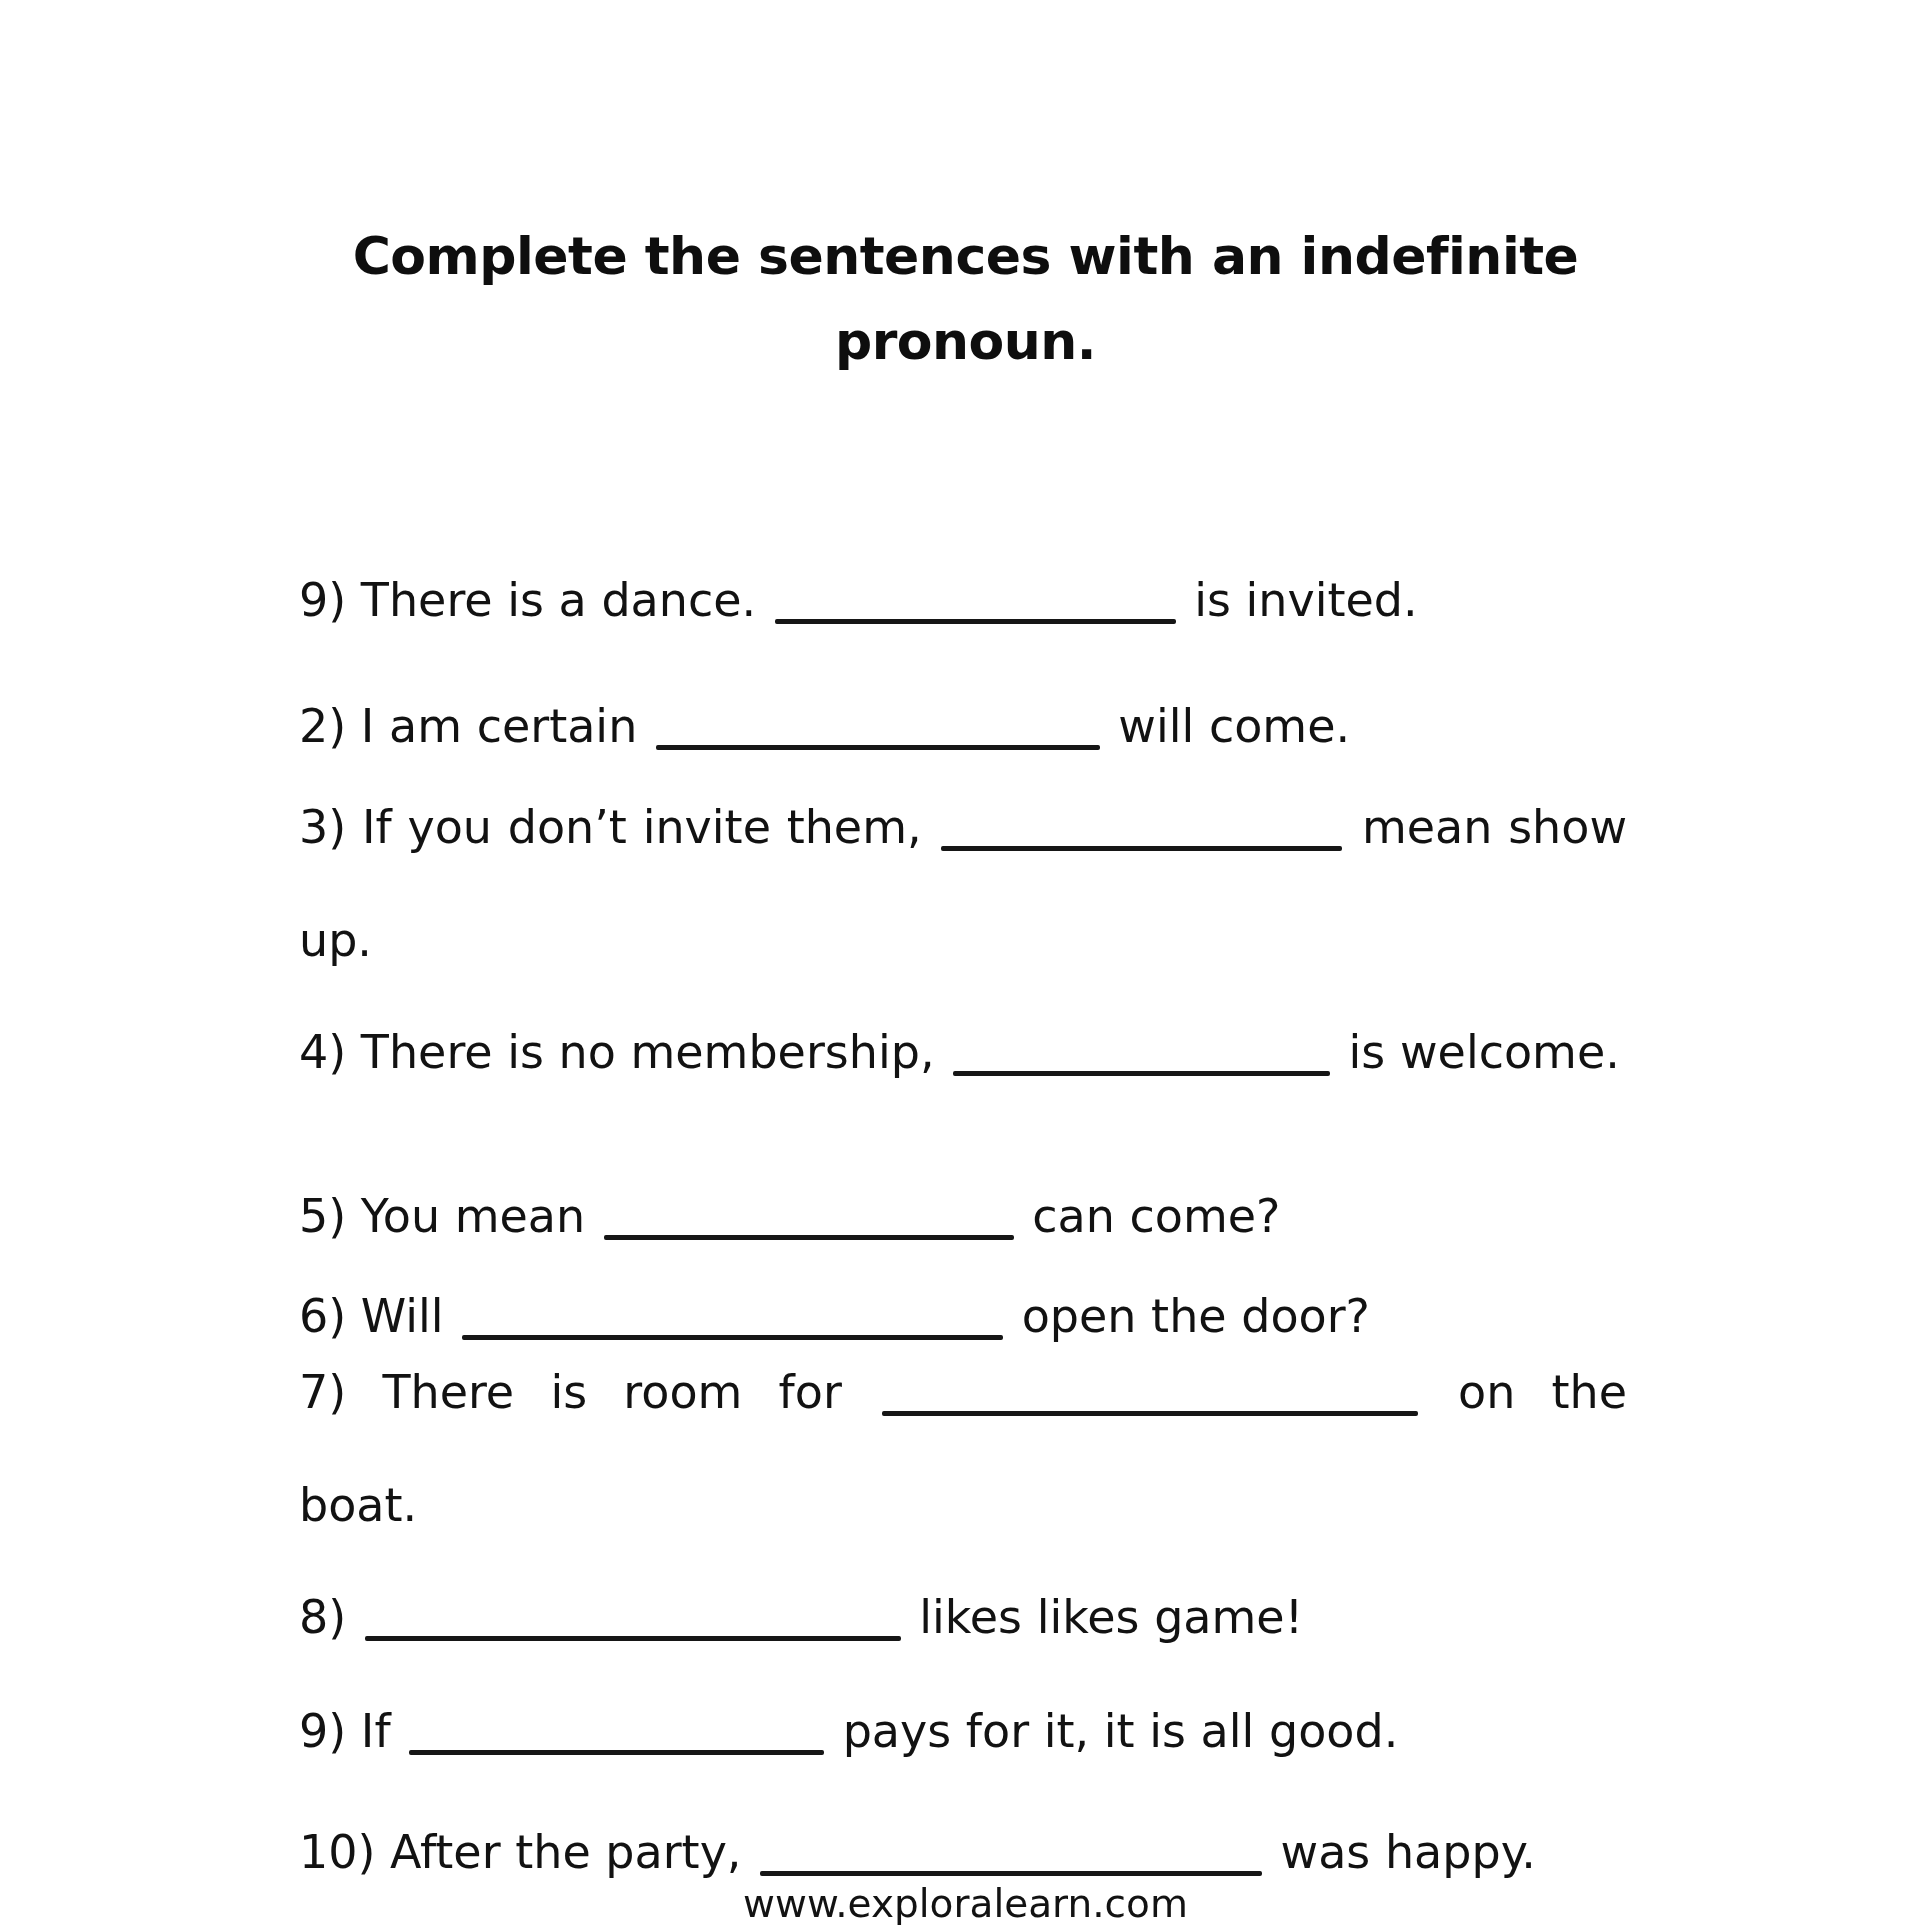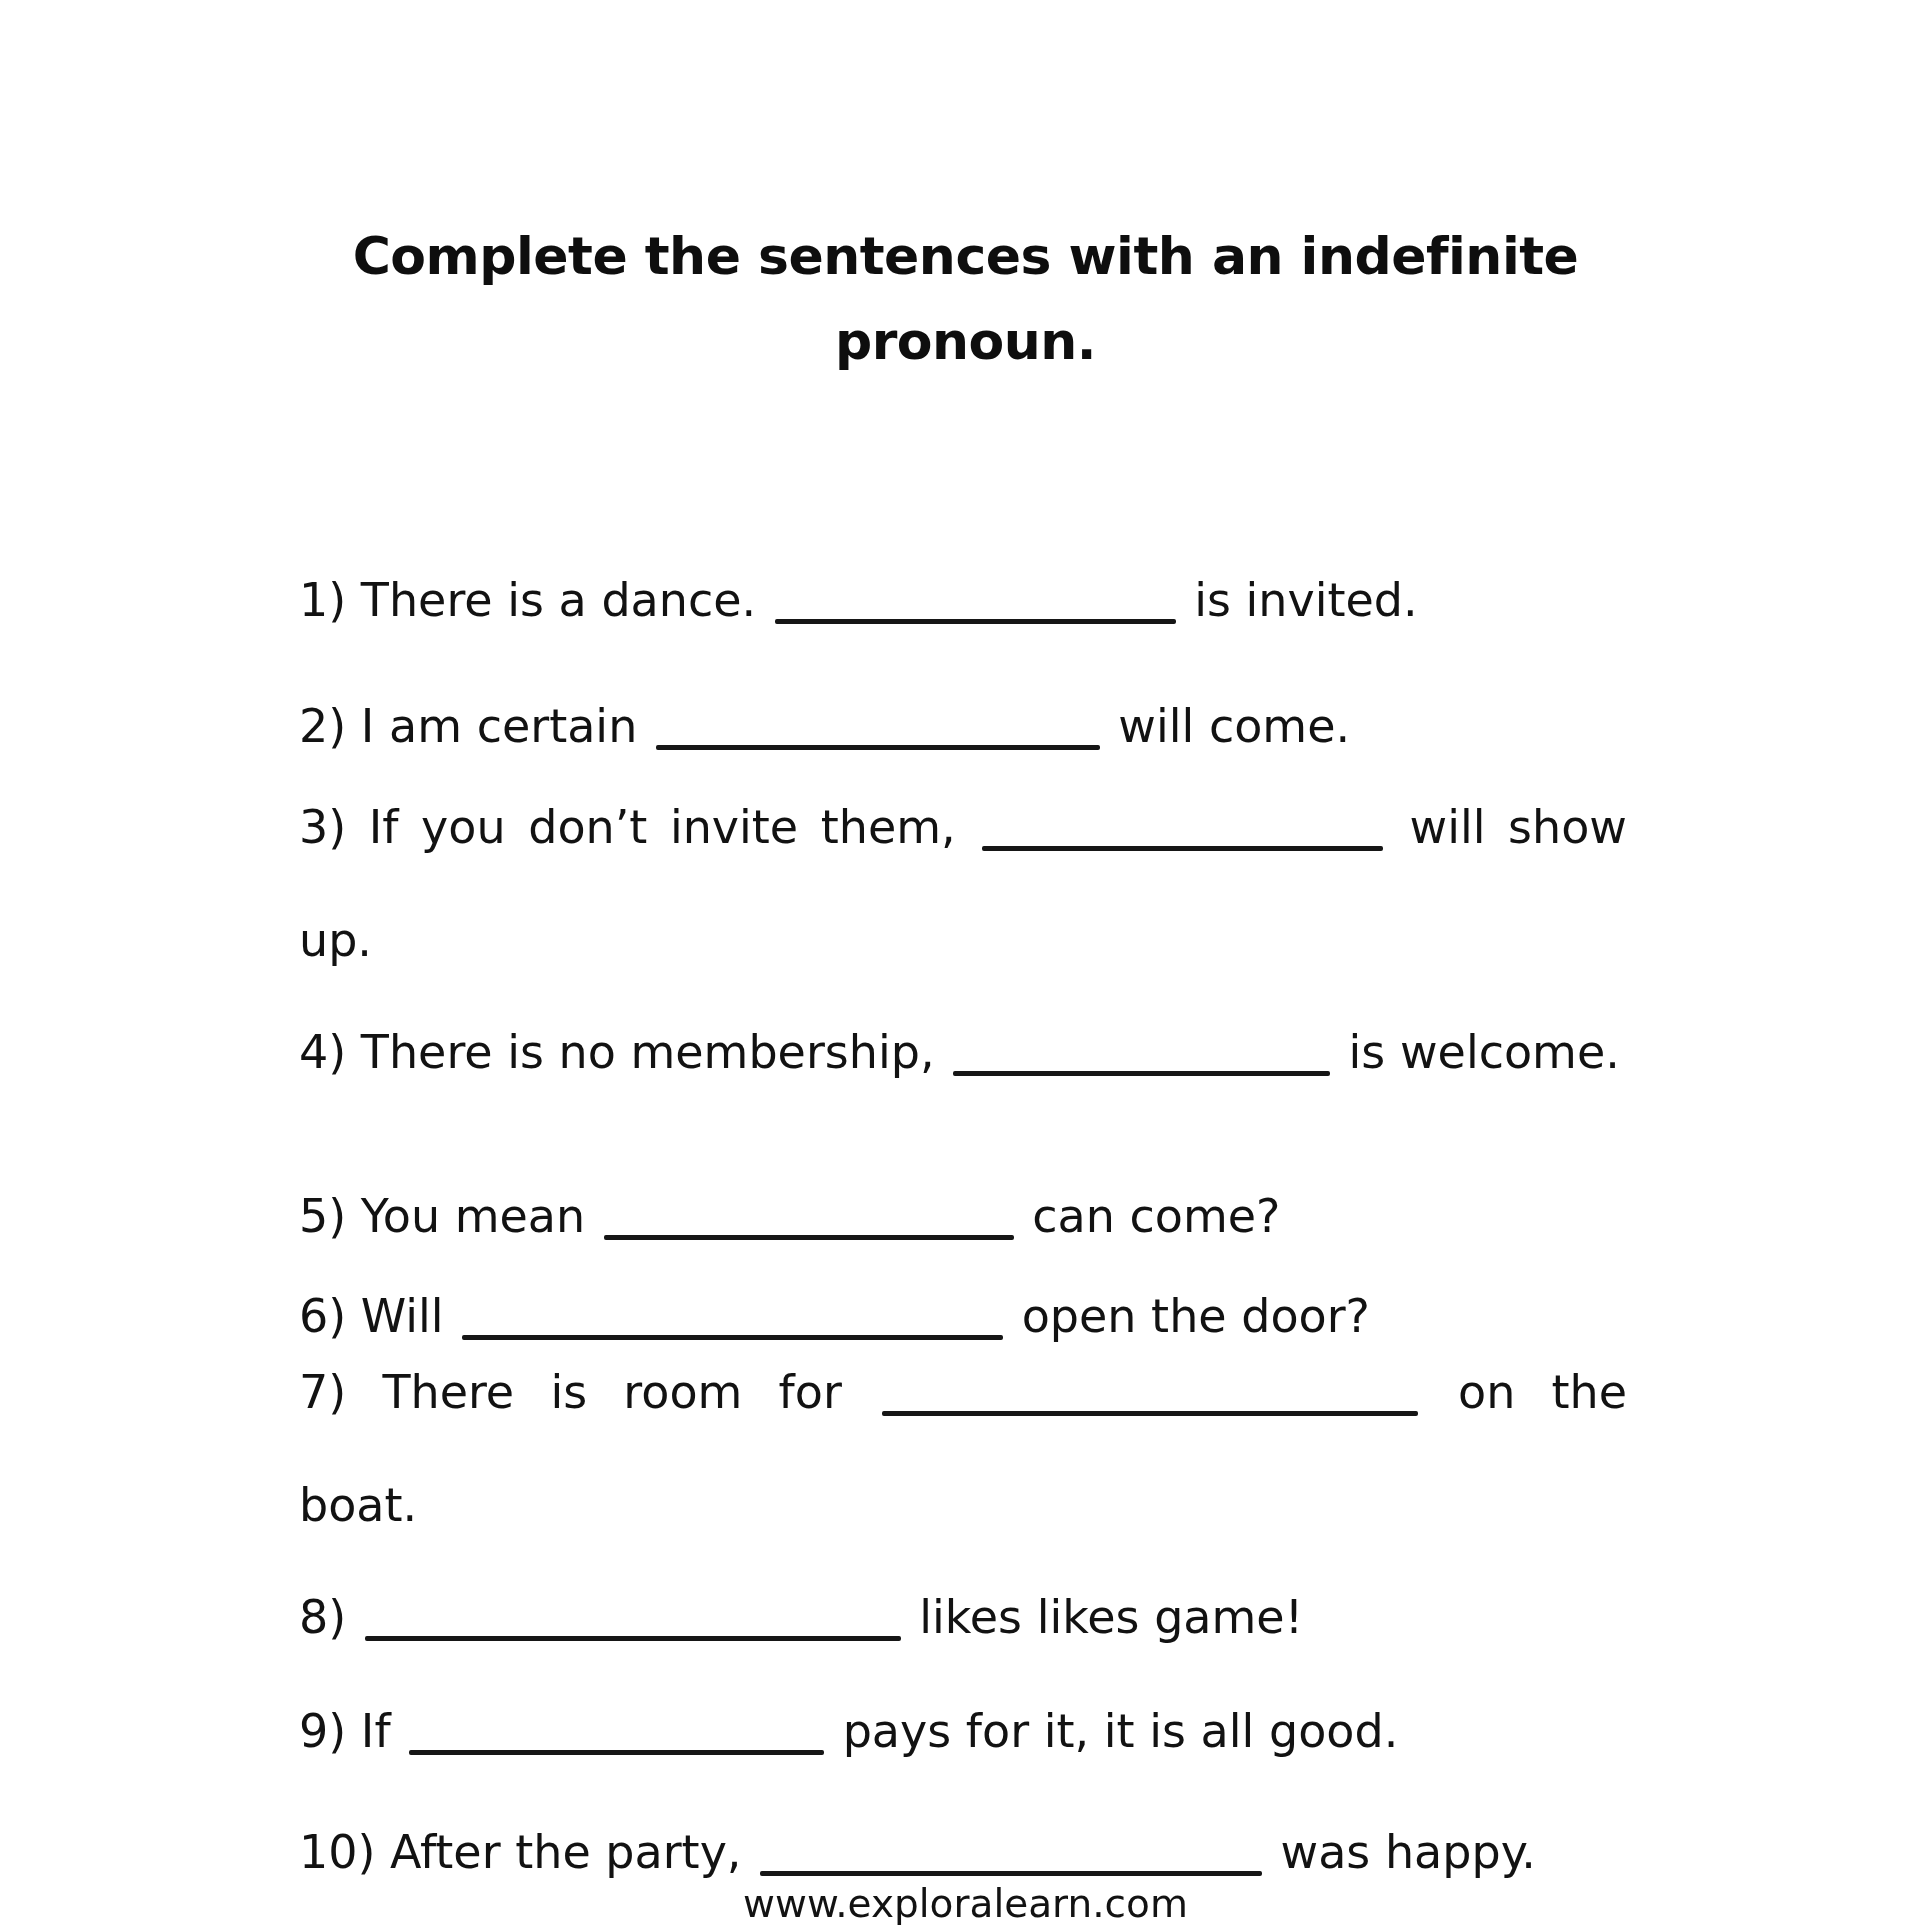"1) There is a dance." span { text: 1 -> 9 }
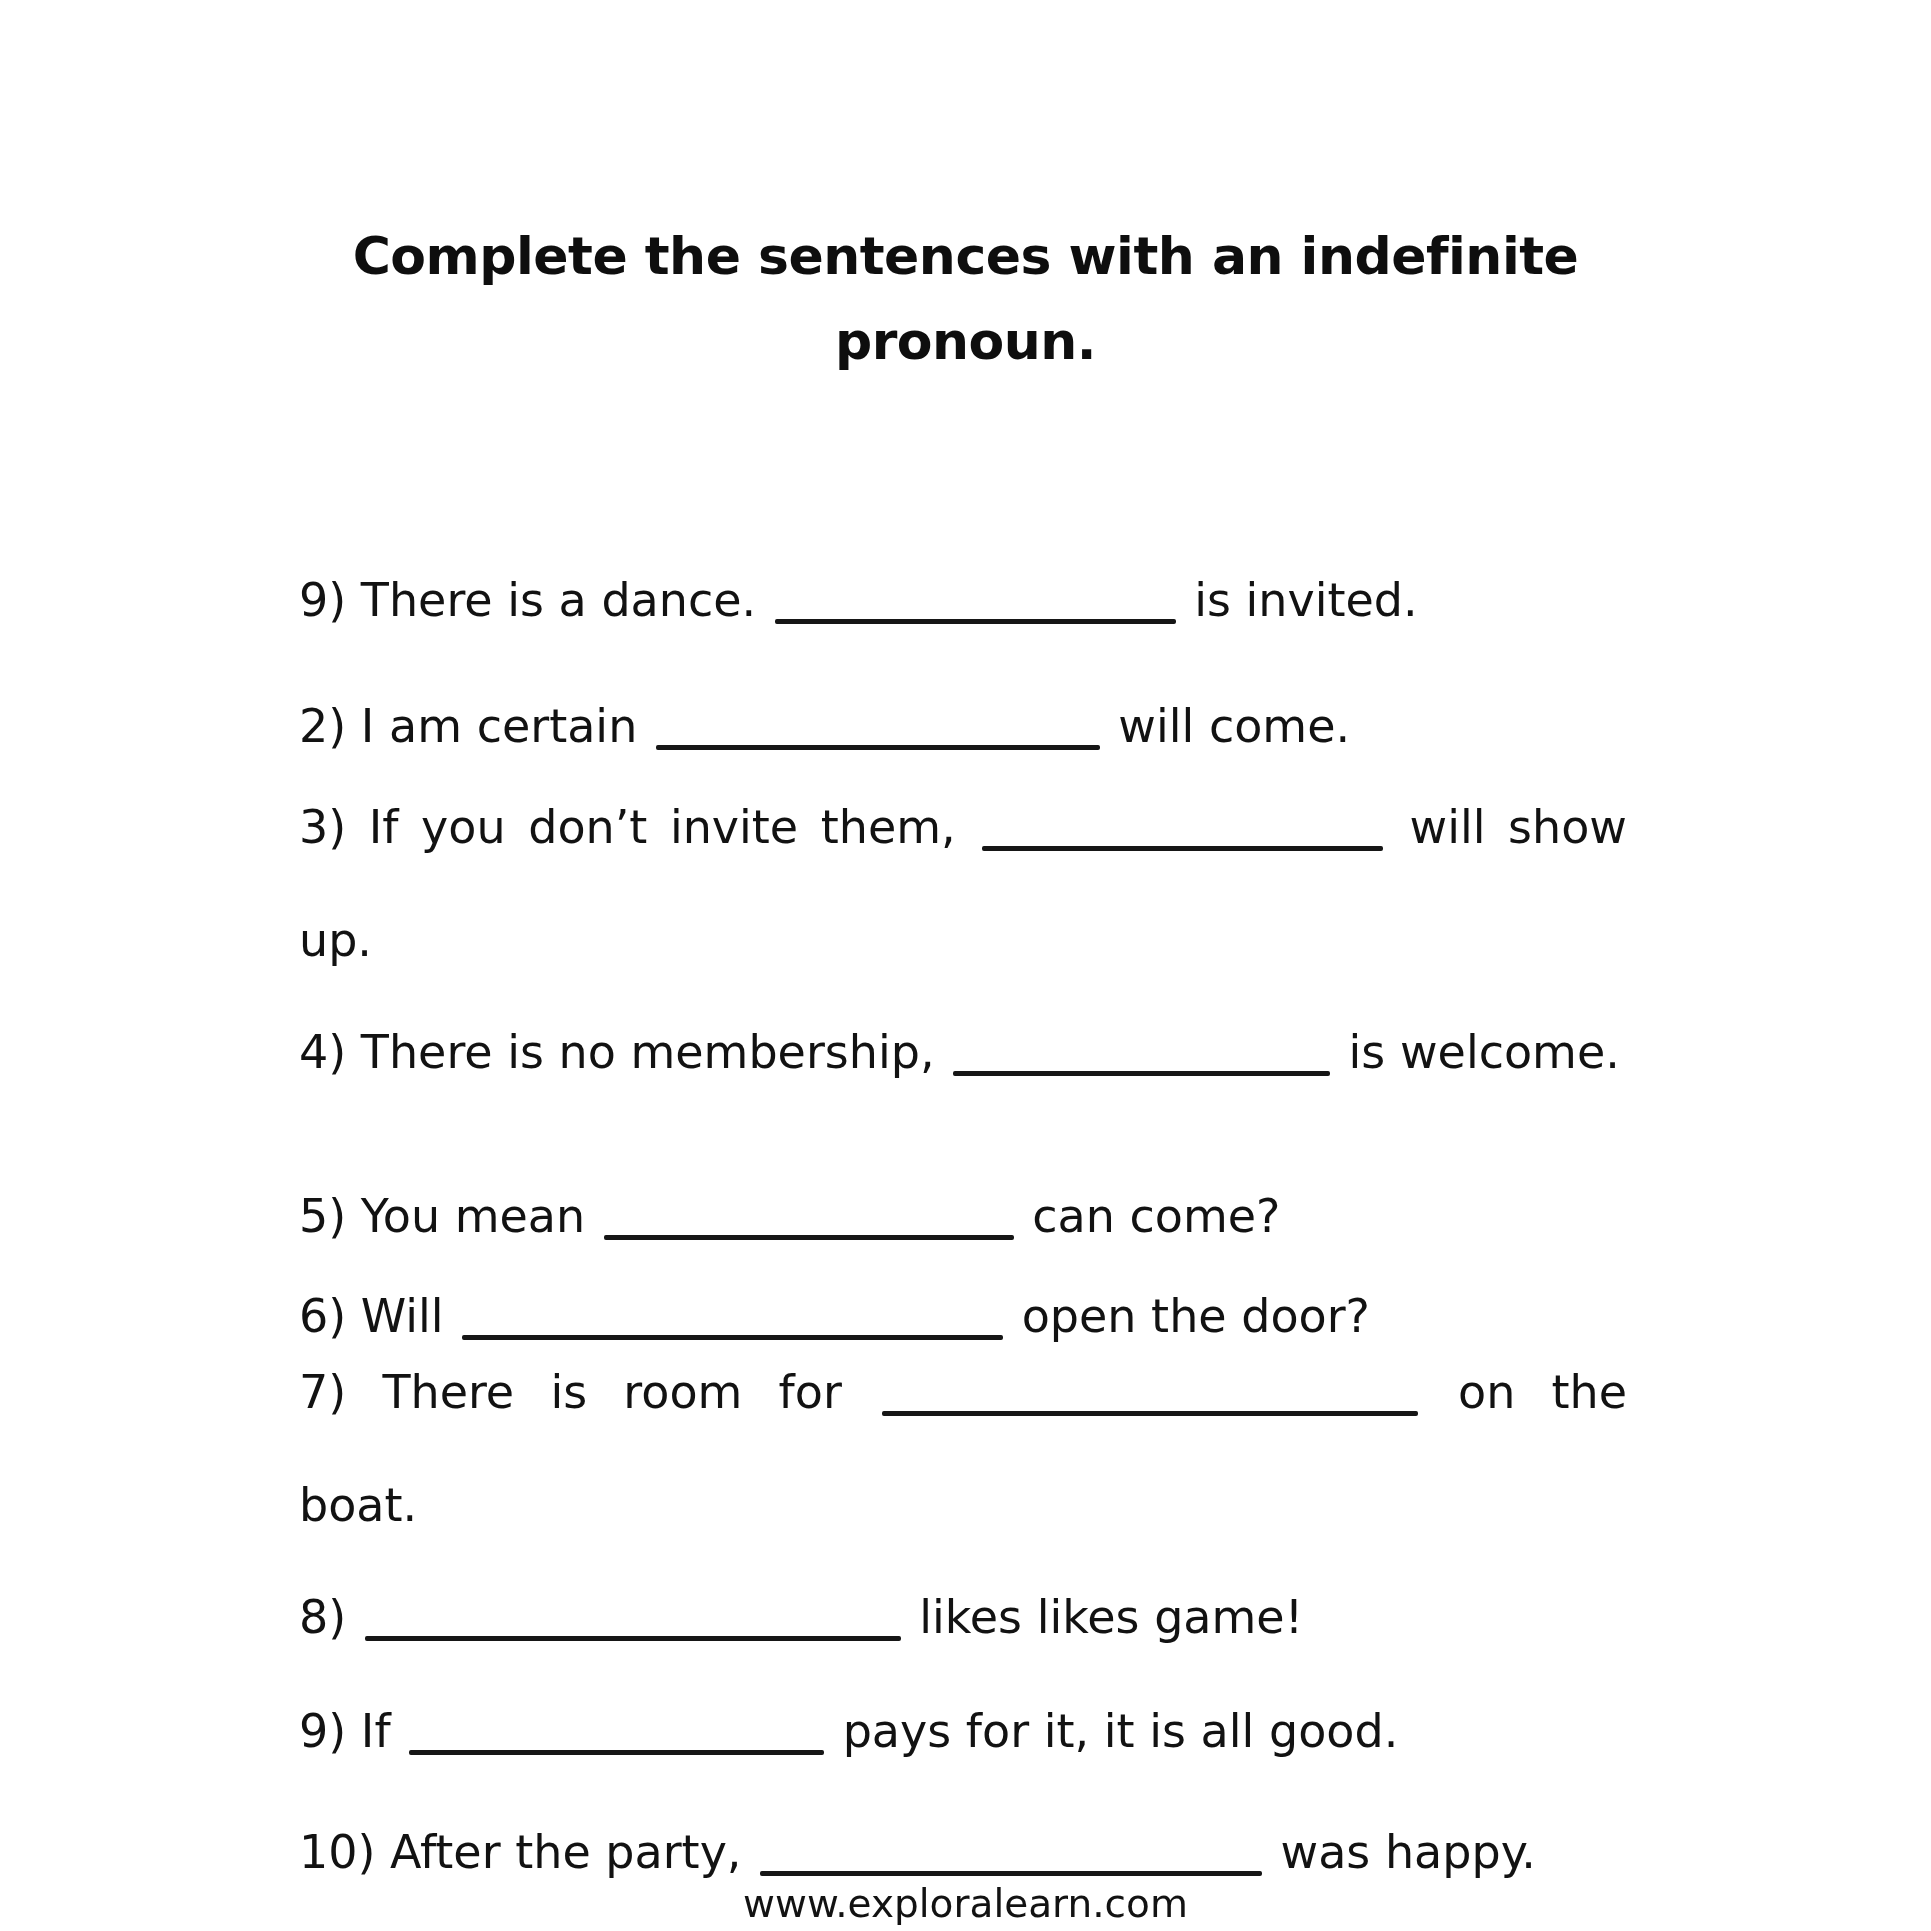"will show" span { text: will -> mean }
